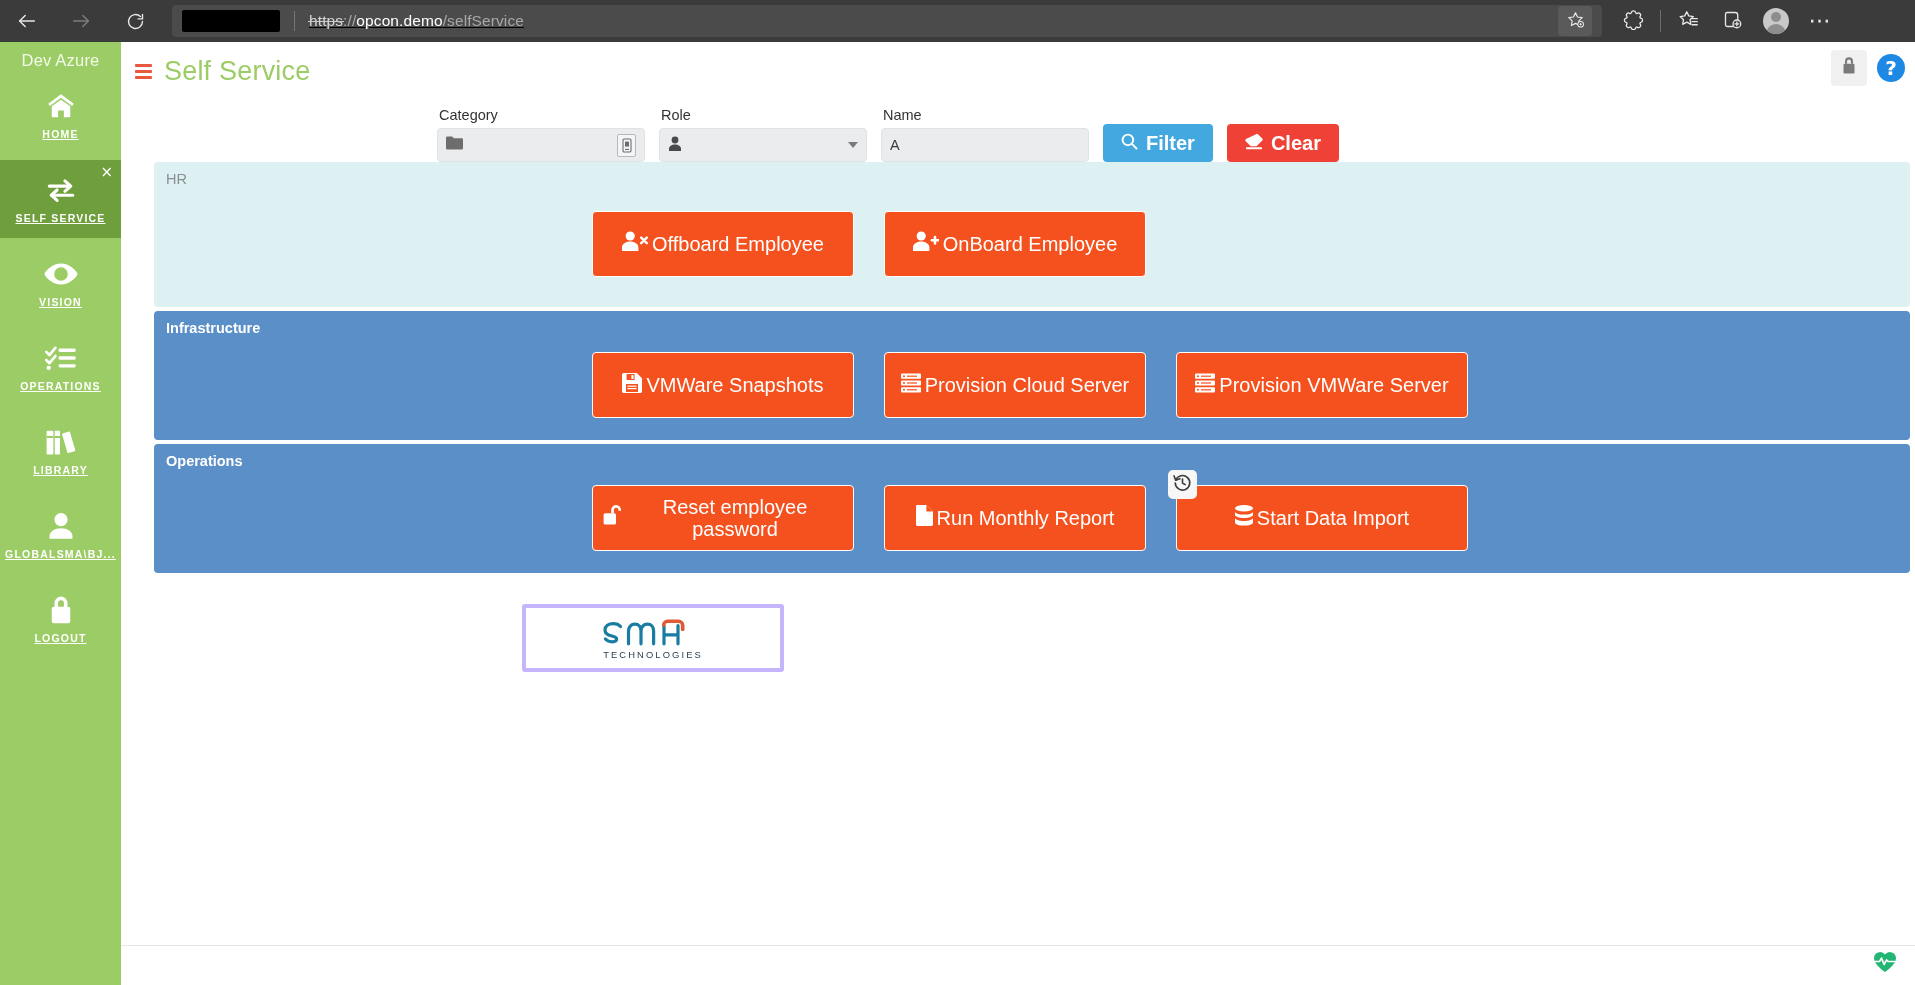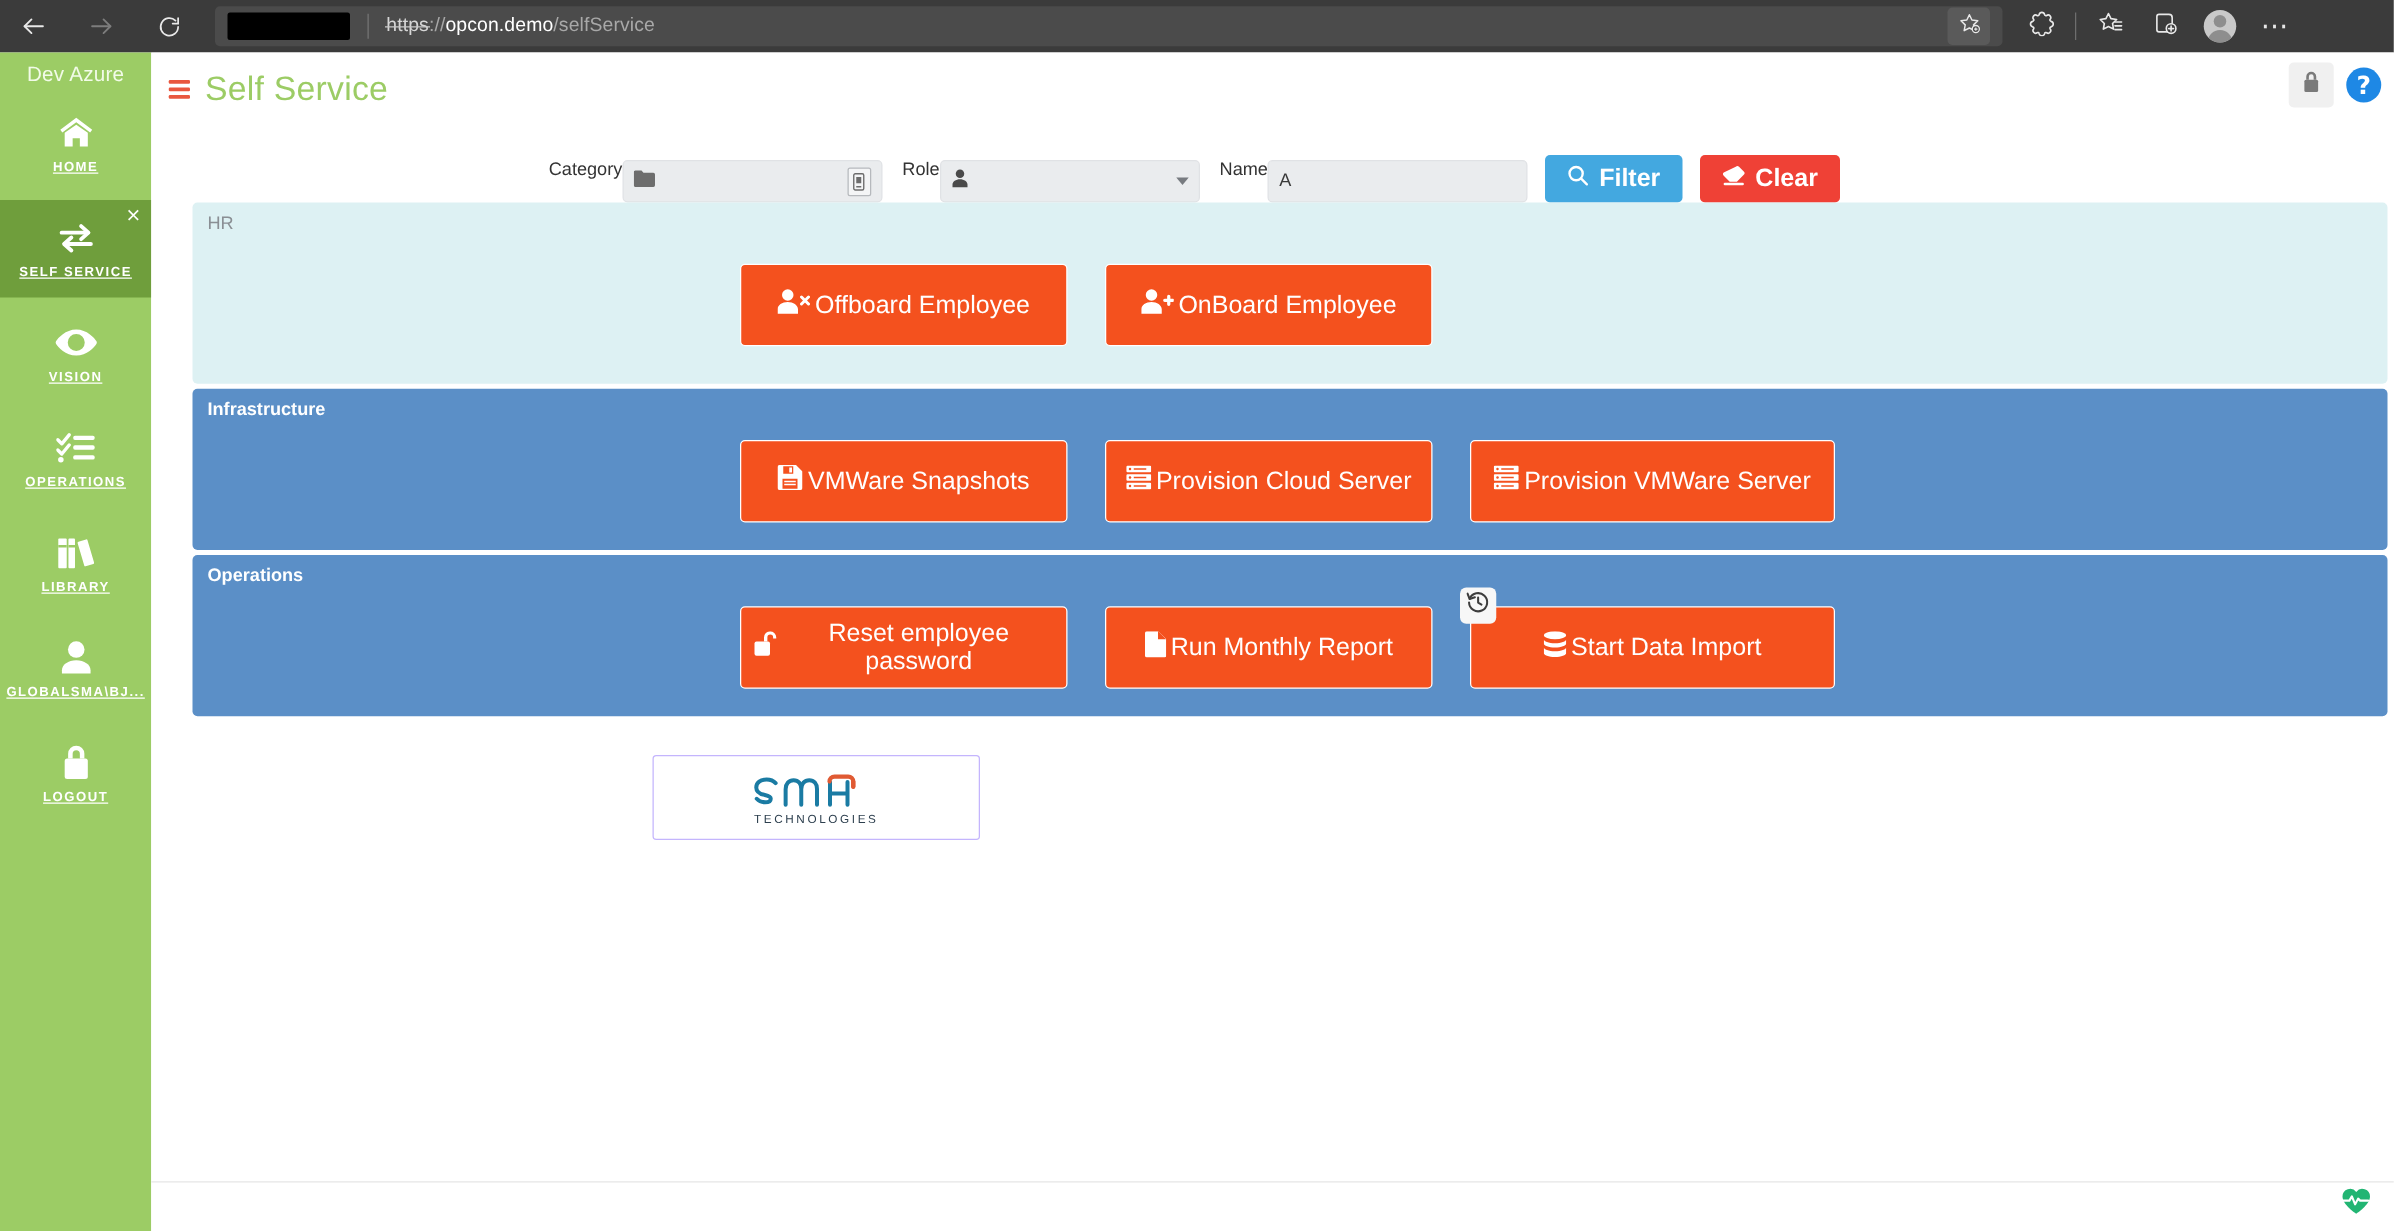"https://opcon.demo/selfService" .omnibox { text-decoration: none -> underline }
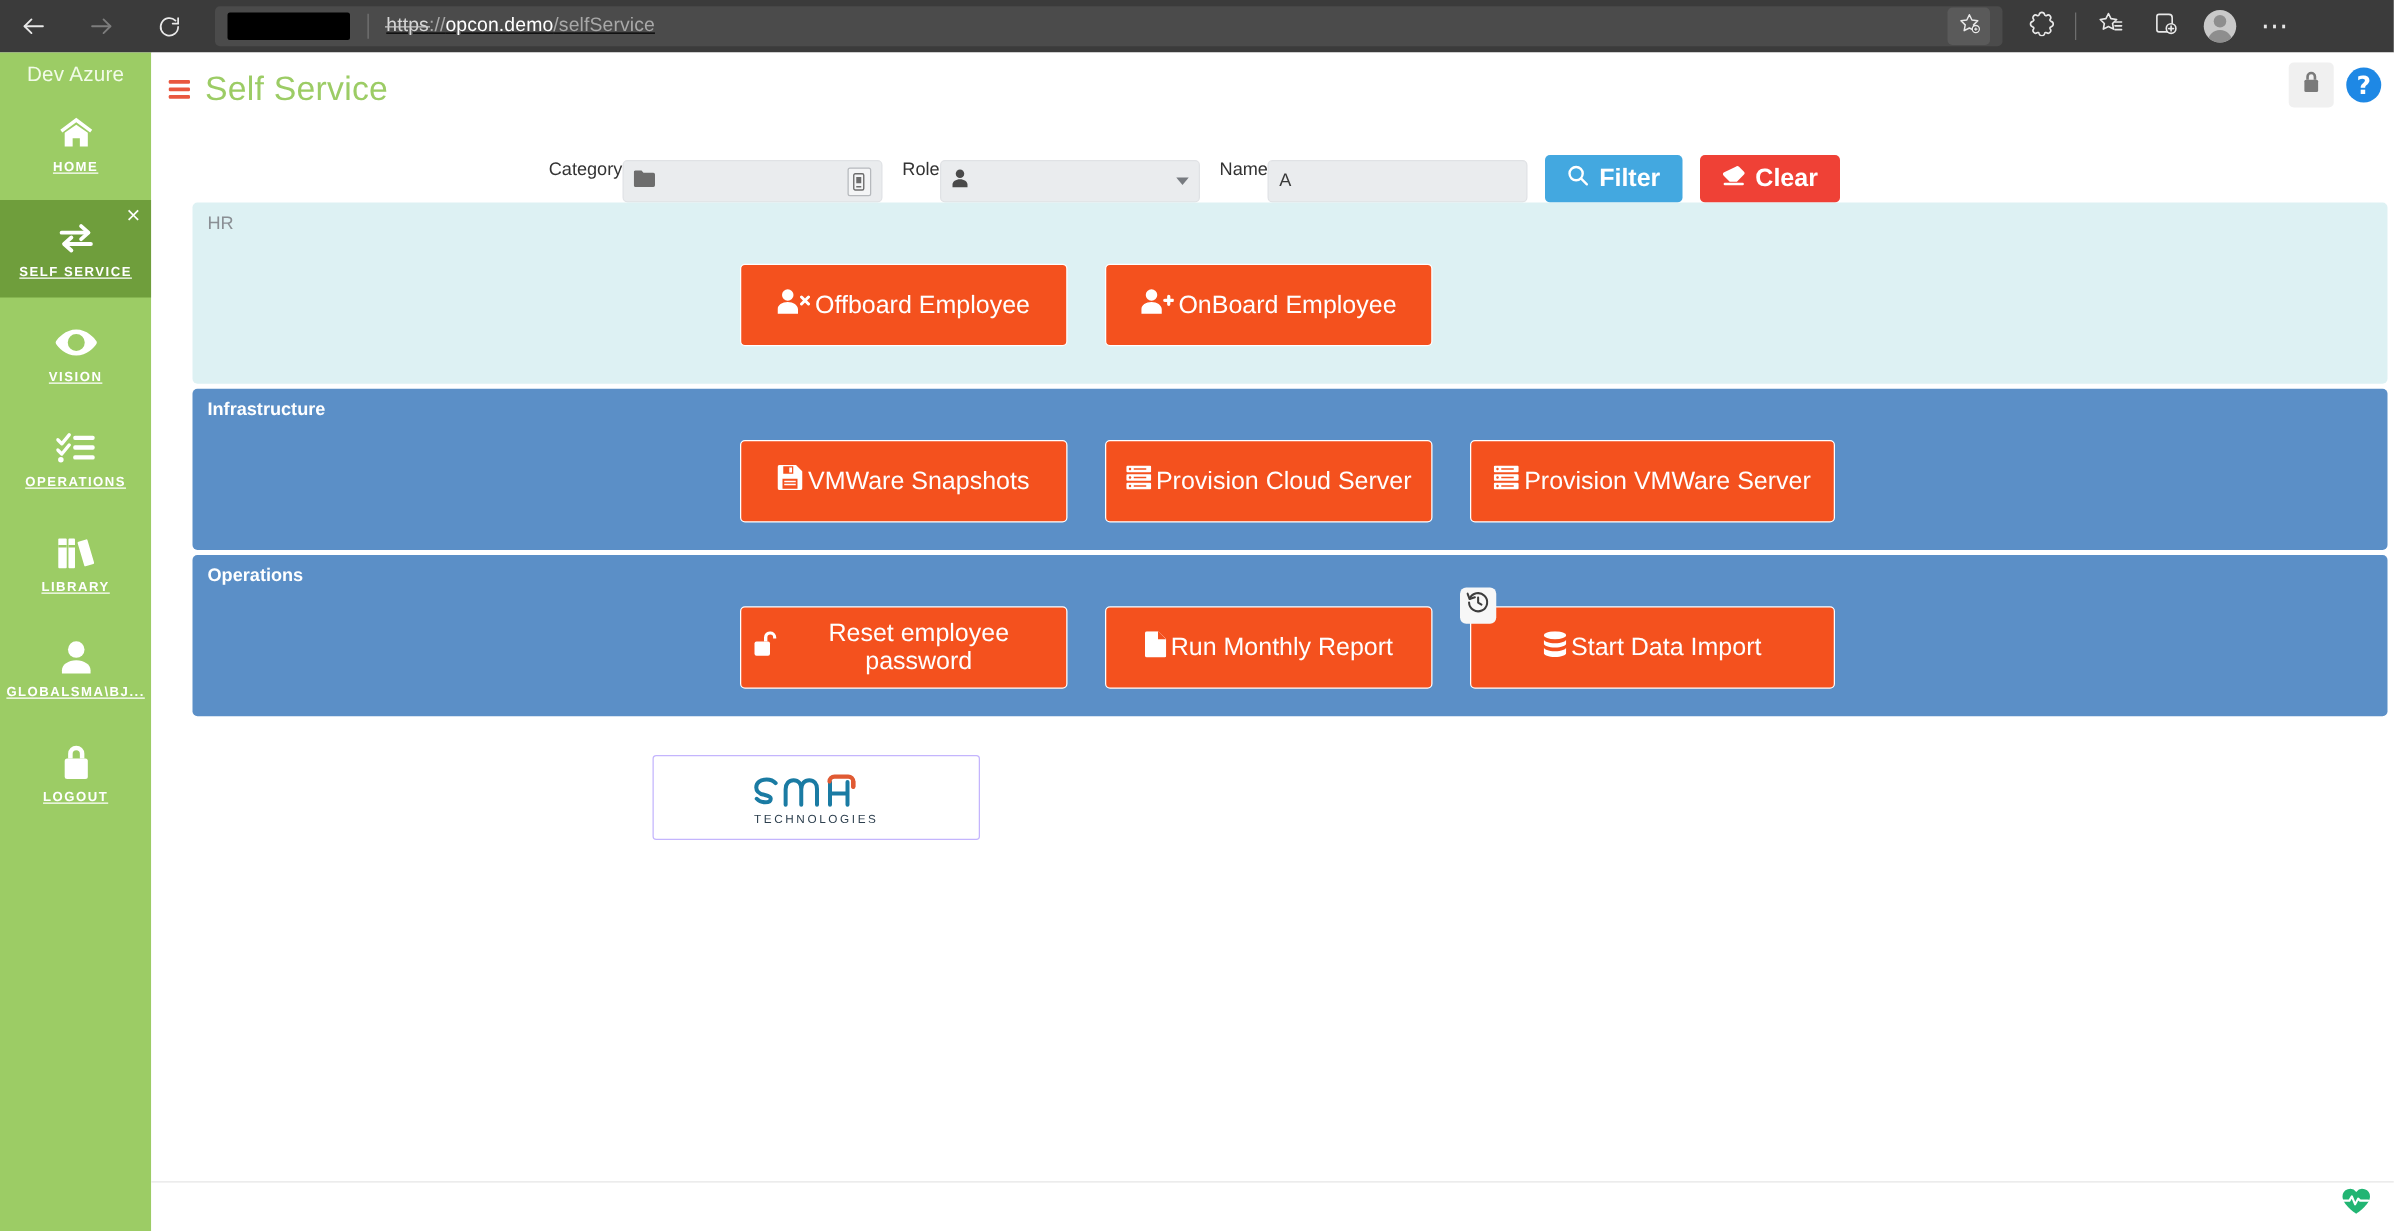"Category" .field { flex-direction: none -> column }
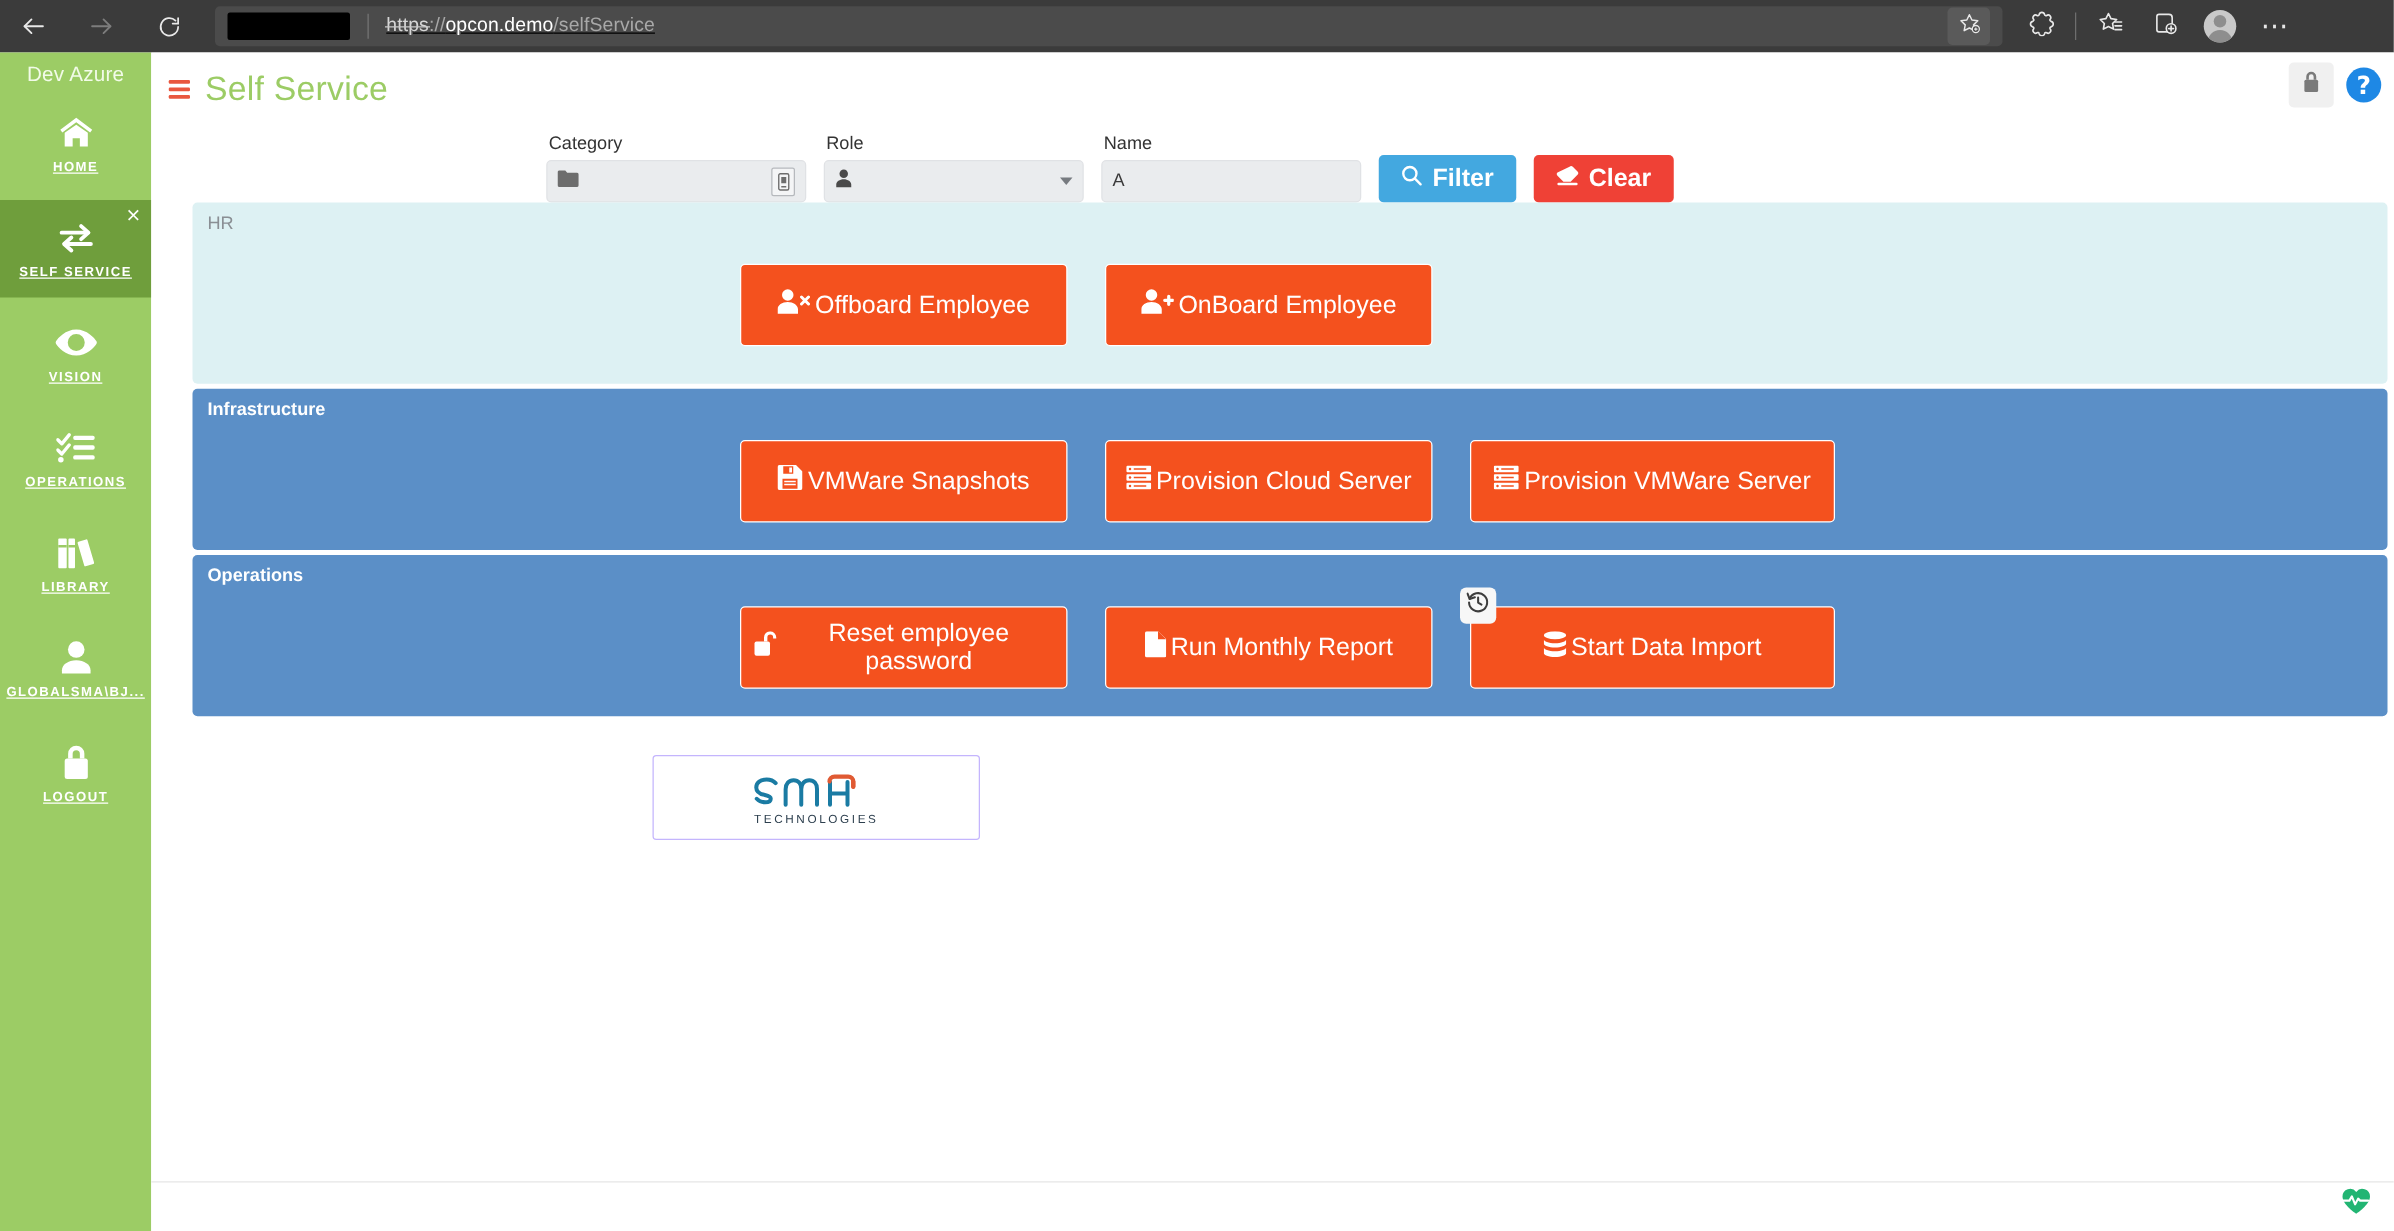"TECHNOLOGIES" .logo-card { border: 1px solid #c4b5fd -> 4px solid #c4b5fd }
